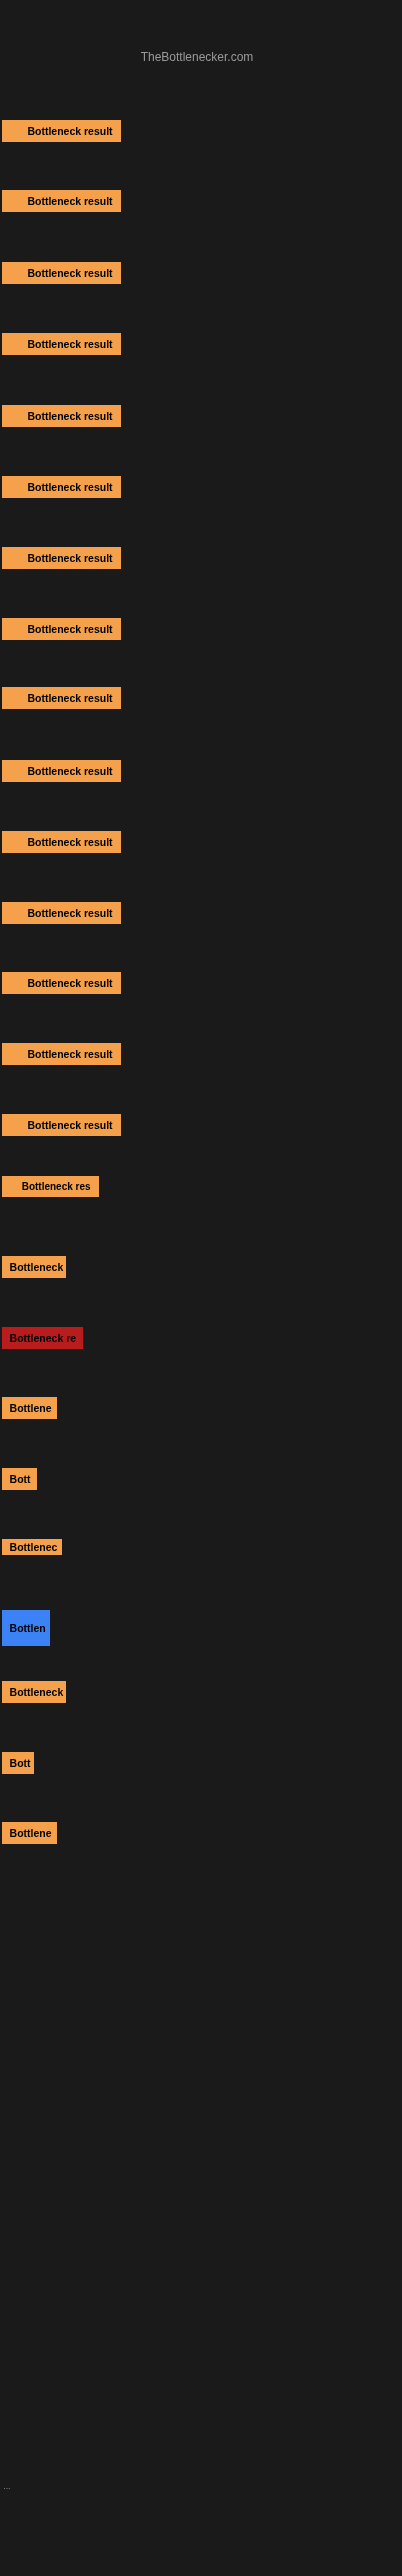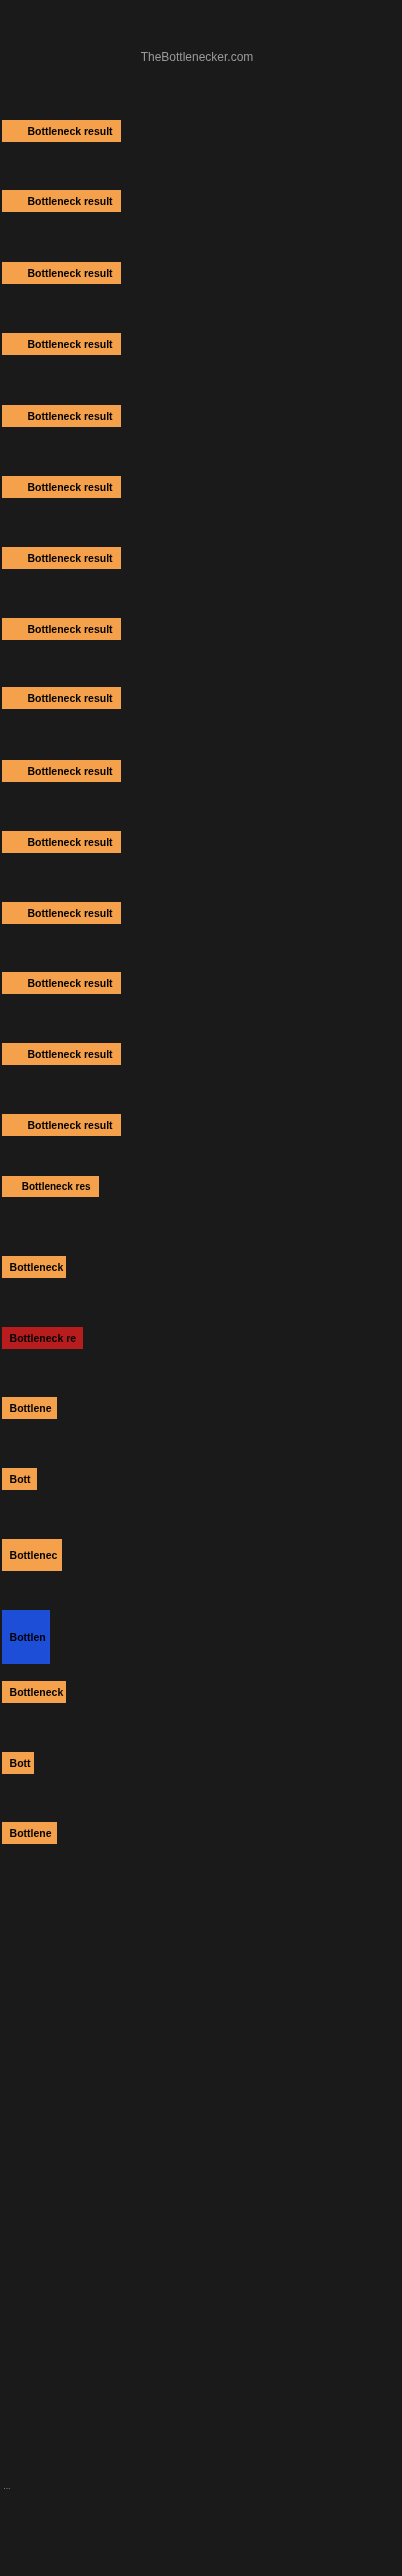"Bottlenec" div { padding: 10px 8px -> 2px 8px }
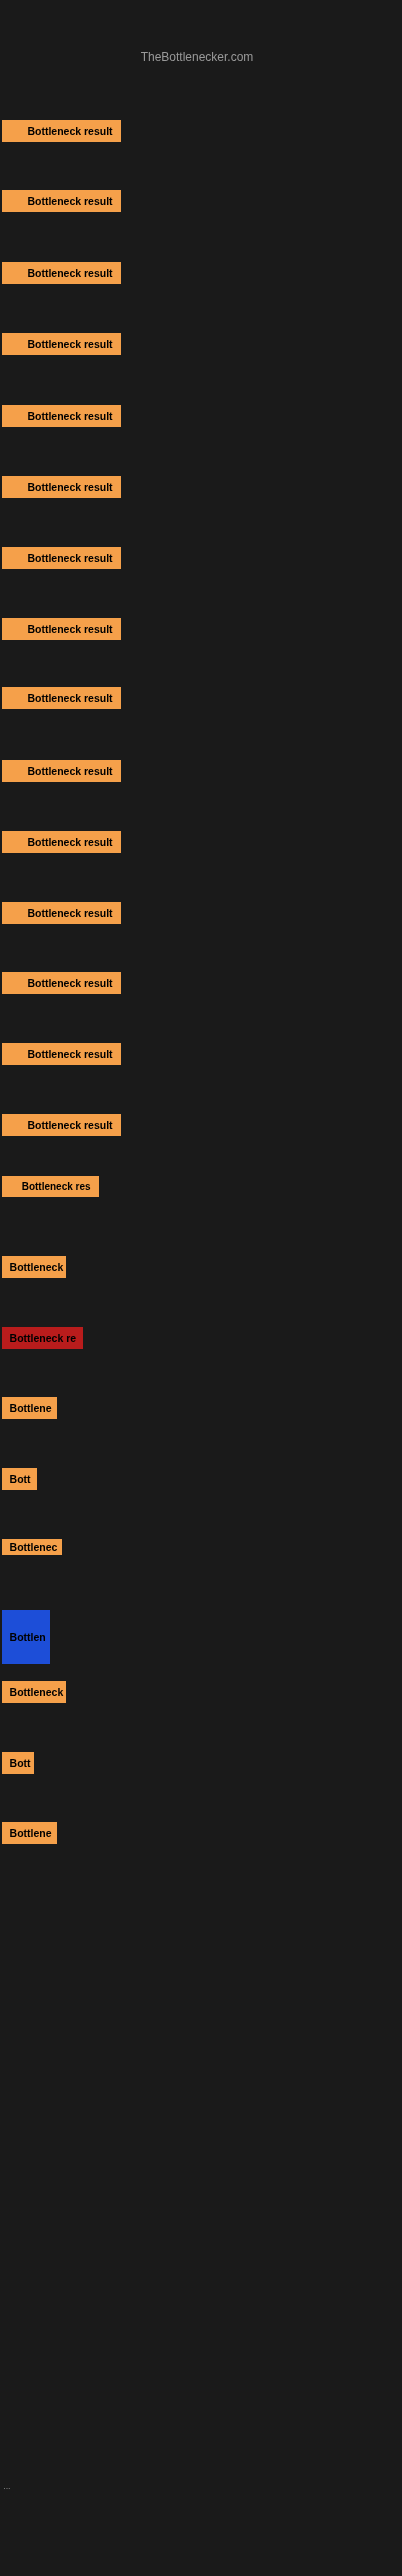"Bottlen" div { background-color: #1d4ed8 -> #3b82f6; padding: 21px 8px -> 12px 8px }
